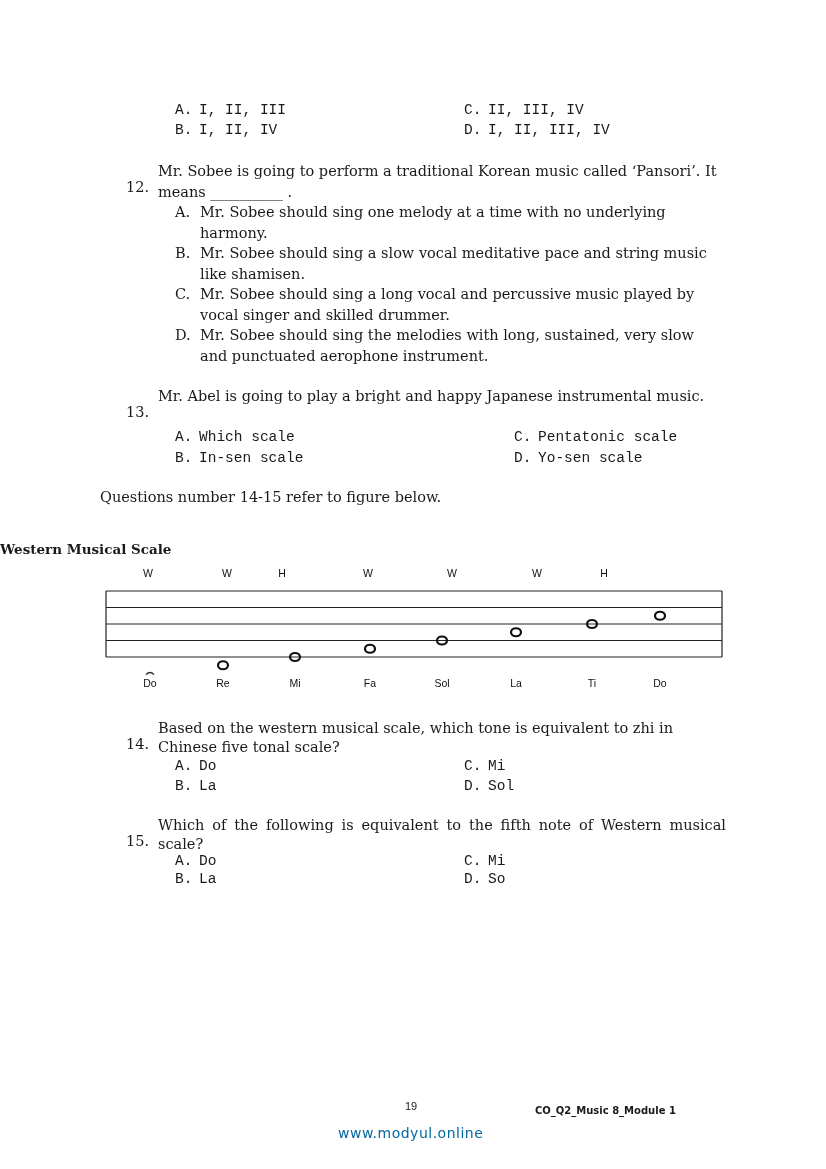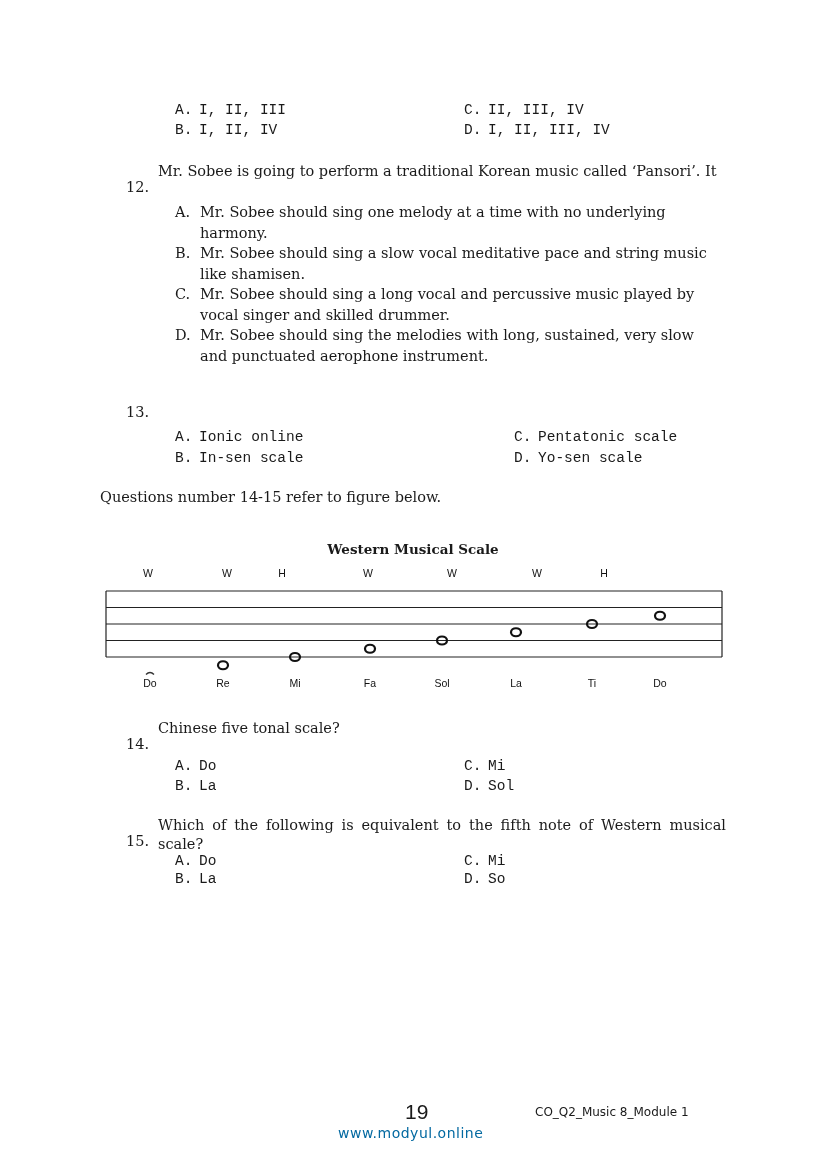"means __________ ." div { html: none -> <div>means __________ .</div> }
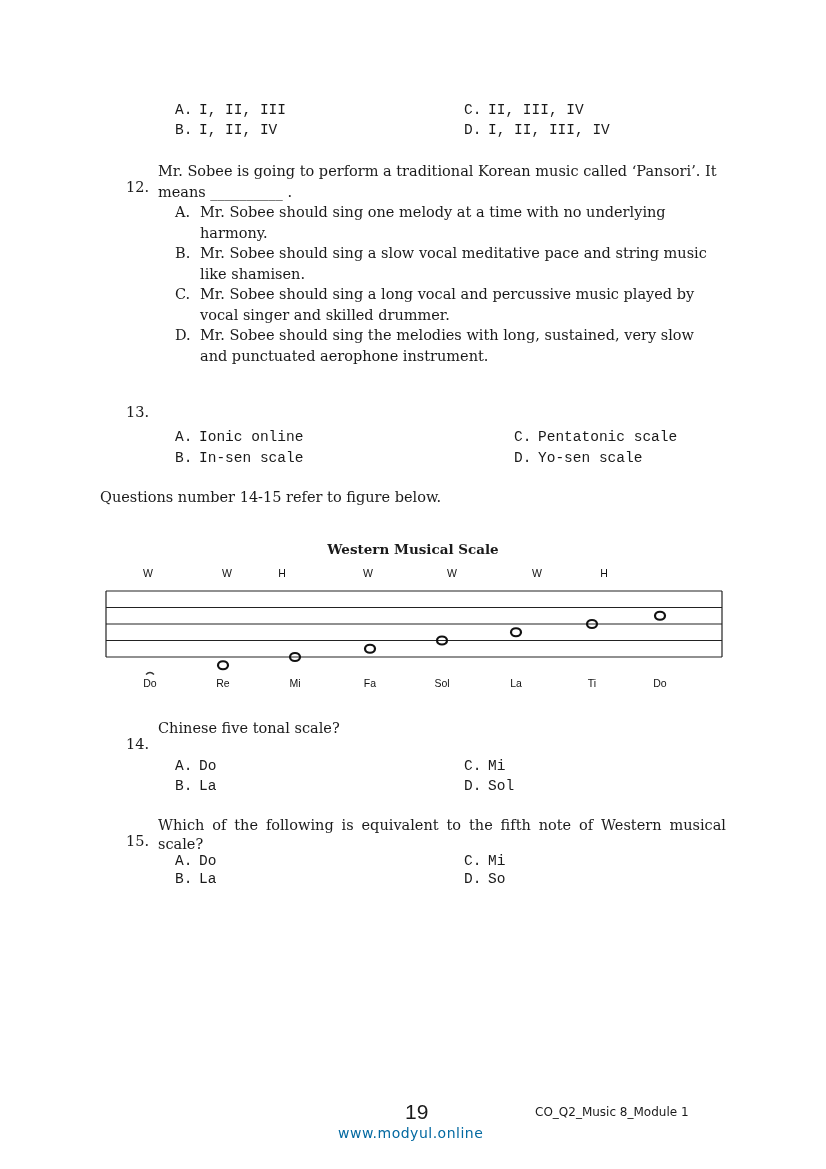"Mr. Abel is going to" div { html: none -> <div>Mr. Abel is going to play a bright and happy Japanese instrumental music.</div> }
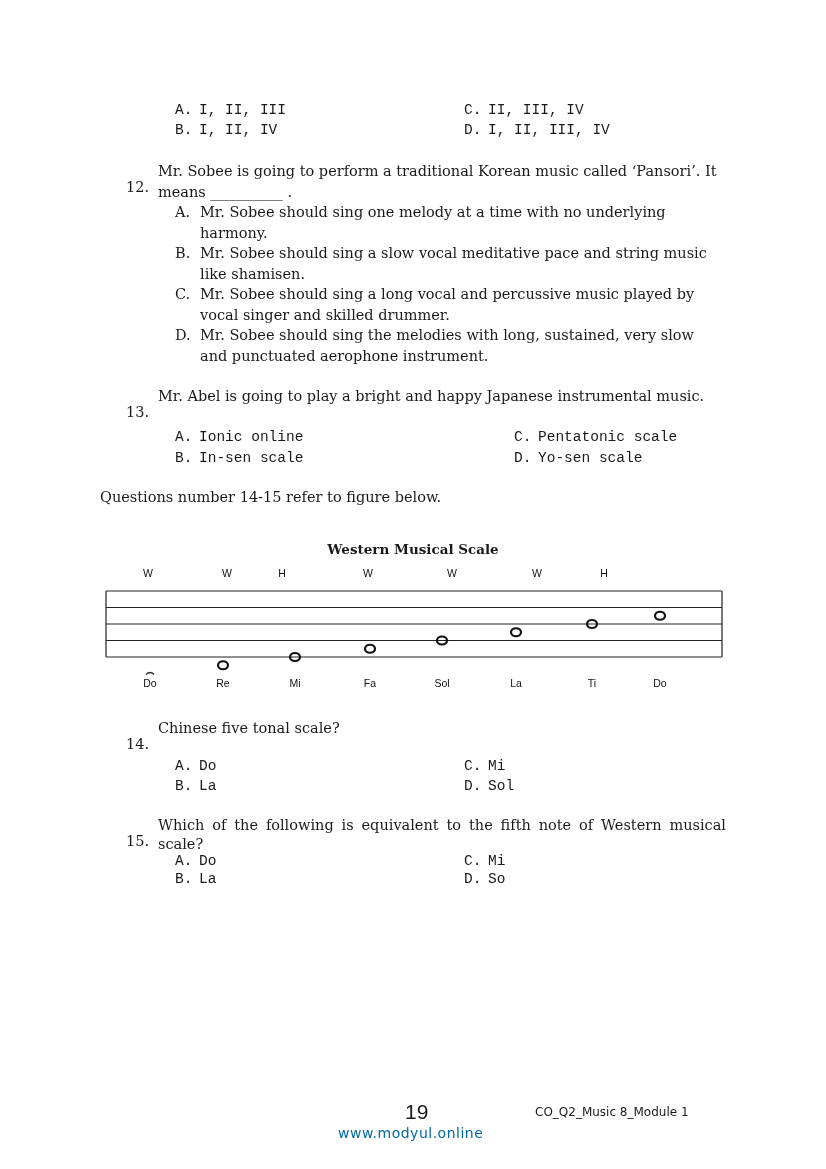"Ionic online" span { text: Ionic online -> Which scale }
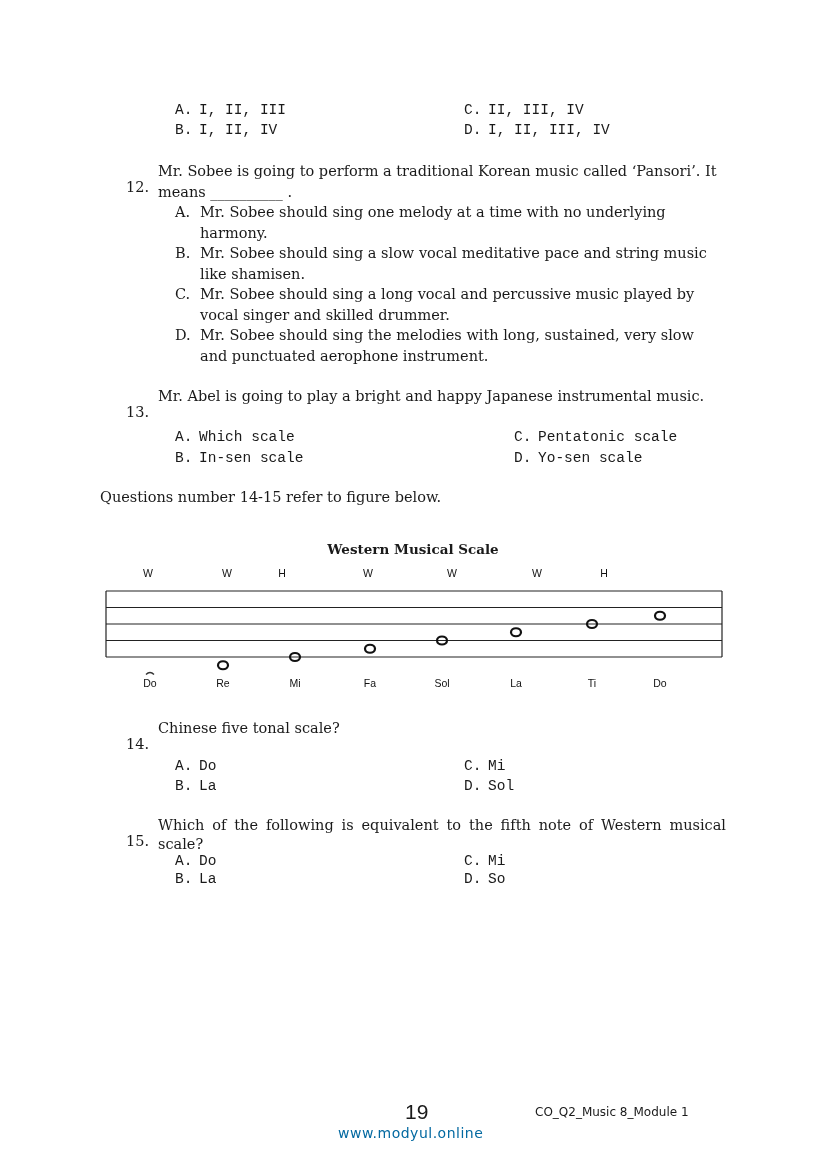"Western Musical Scale" div.abs { text-align: center -> none }
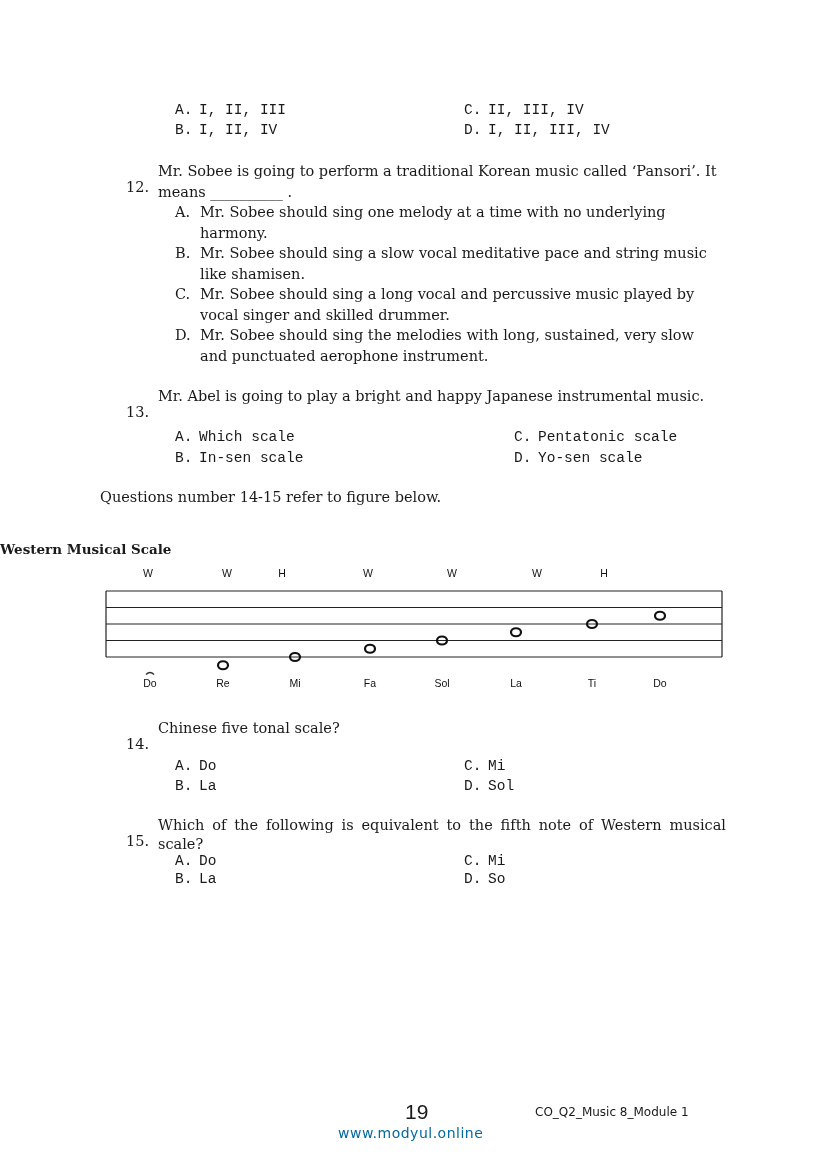"Based on the western musical" div { html: none -> <div>Based on the western musical scale, which tone is equivalent to zhi in</div> }
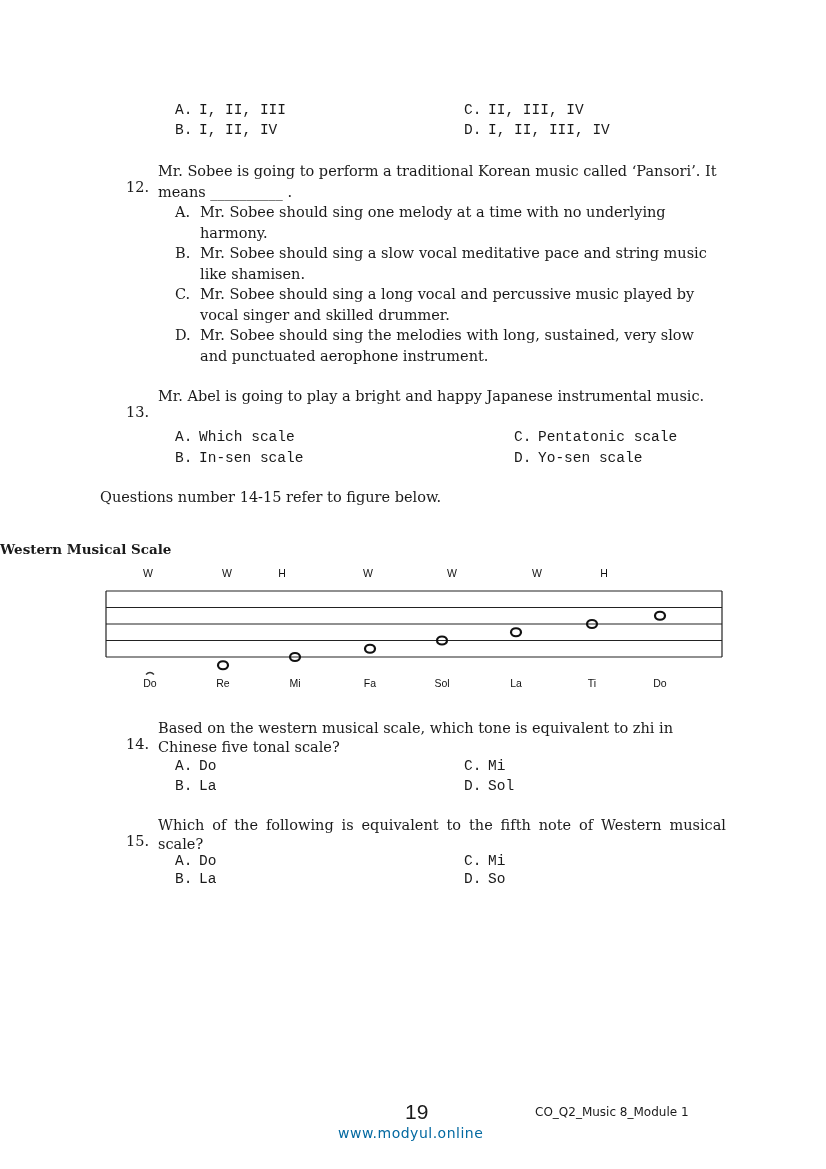"19" .footer-num { font-size: 21px -> 11px }
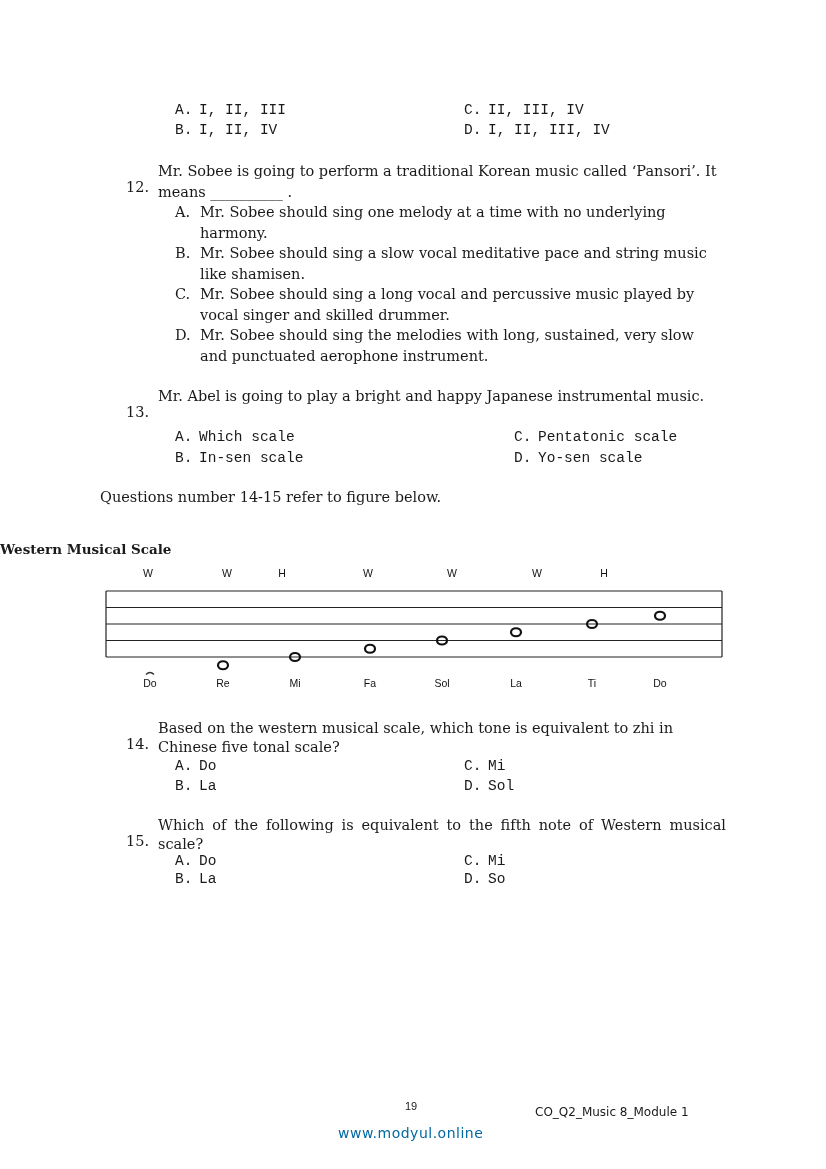"CO_Q2_Music 8_Module 1" .footer-code { font-size: 12px -> 10px; font-weight: normal -> bold }
